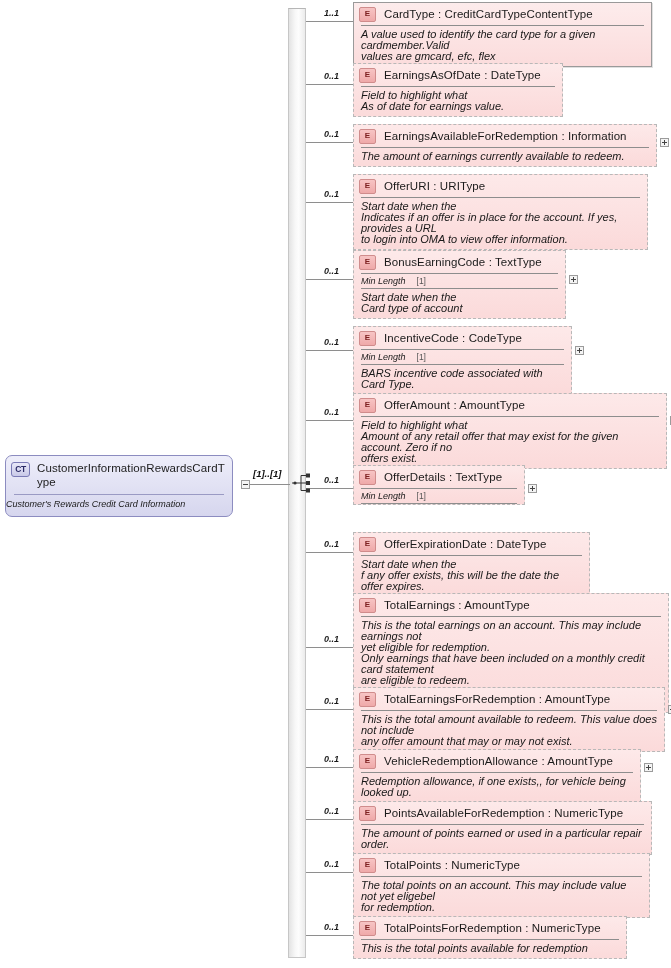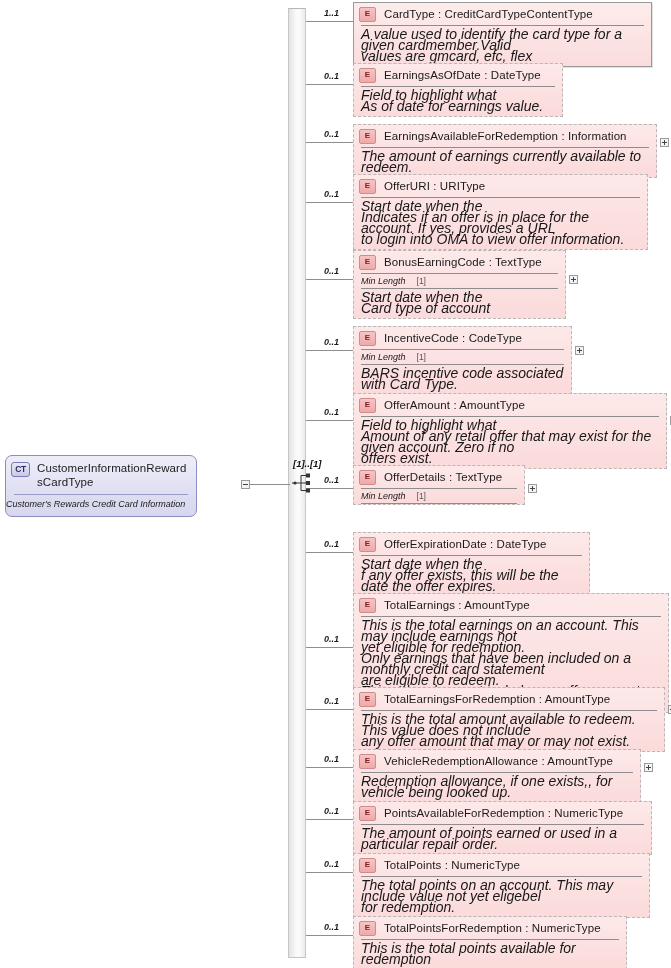"A value used to identify" .el-doc { font-size: 14px -> 11px }
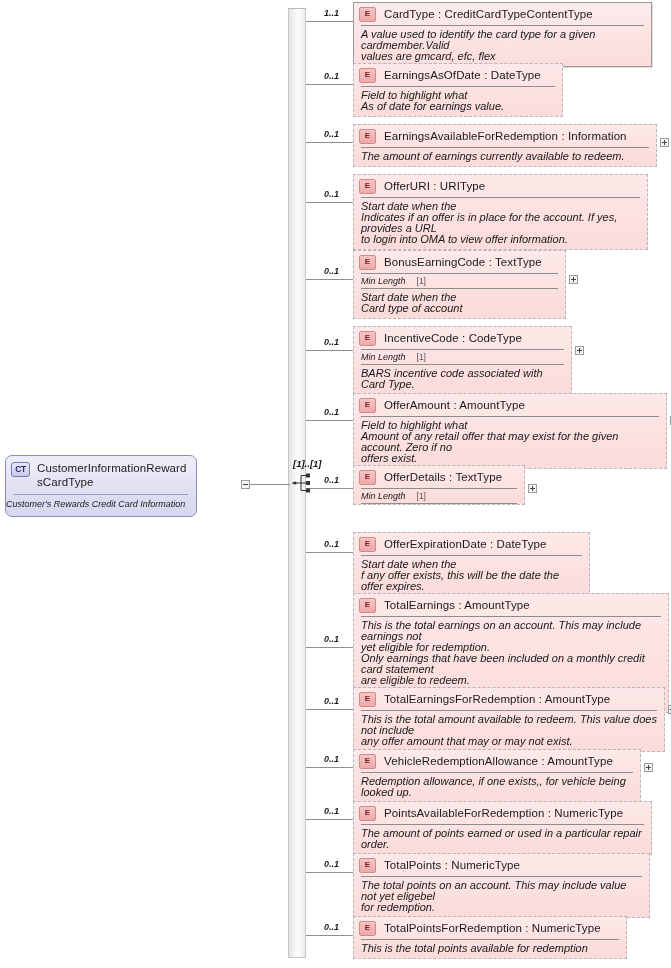"CT" .ct-node { width: 192px -> 228px }
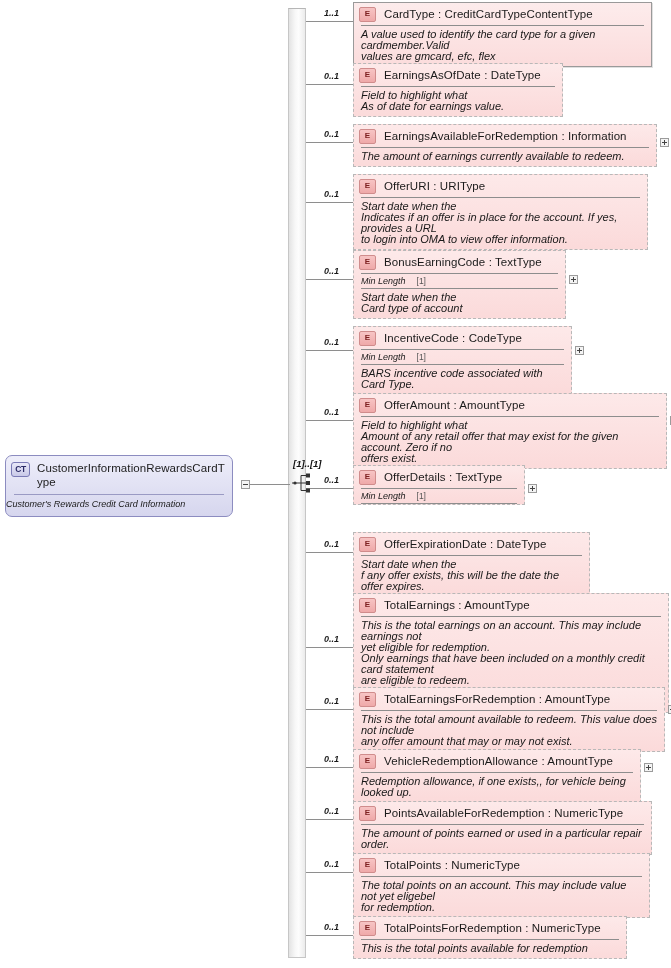"[1]..[1]" div.occ-root { margin-left: 40px -> none; top: 458px -> 468px }
